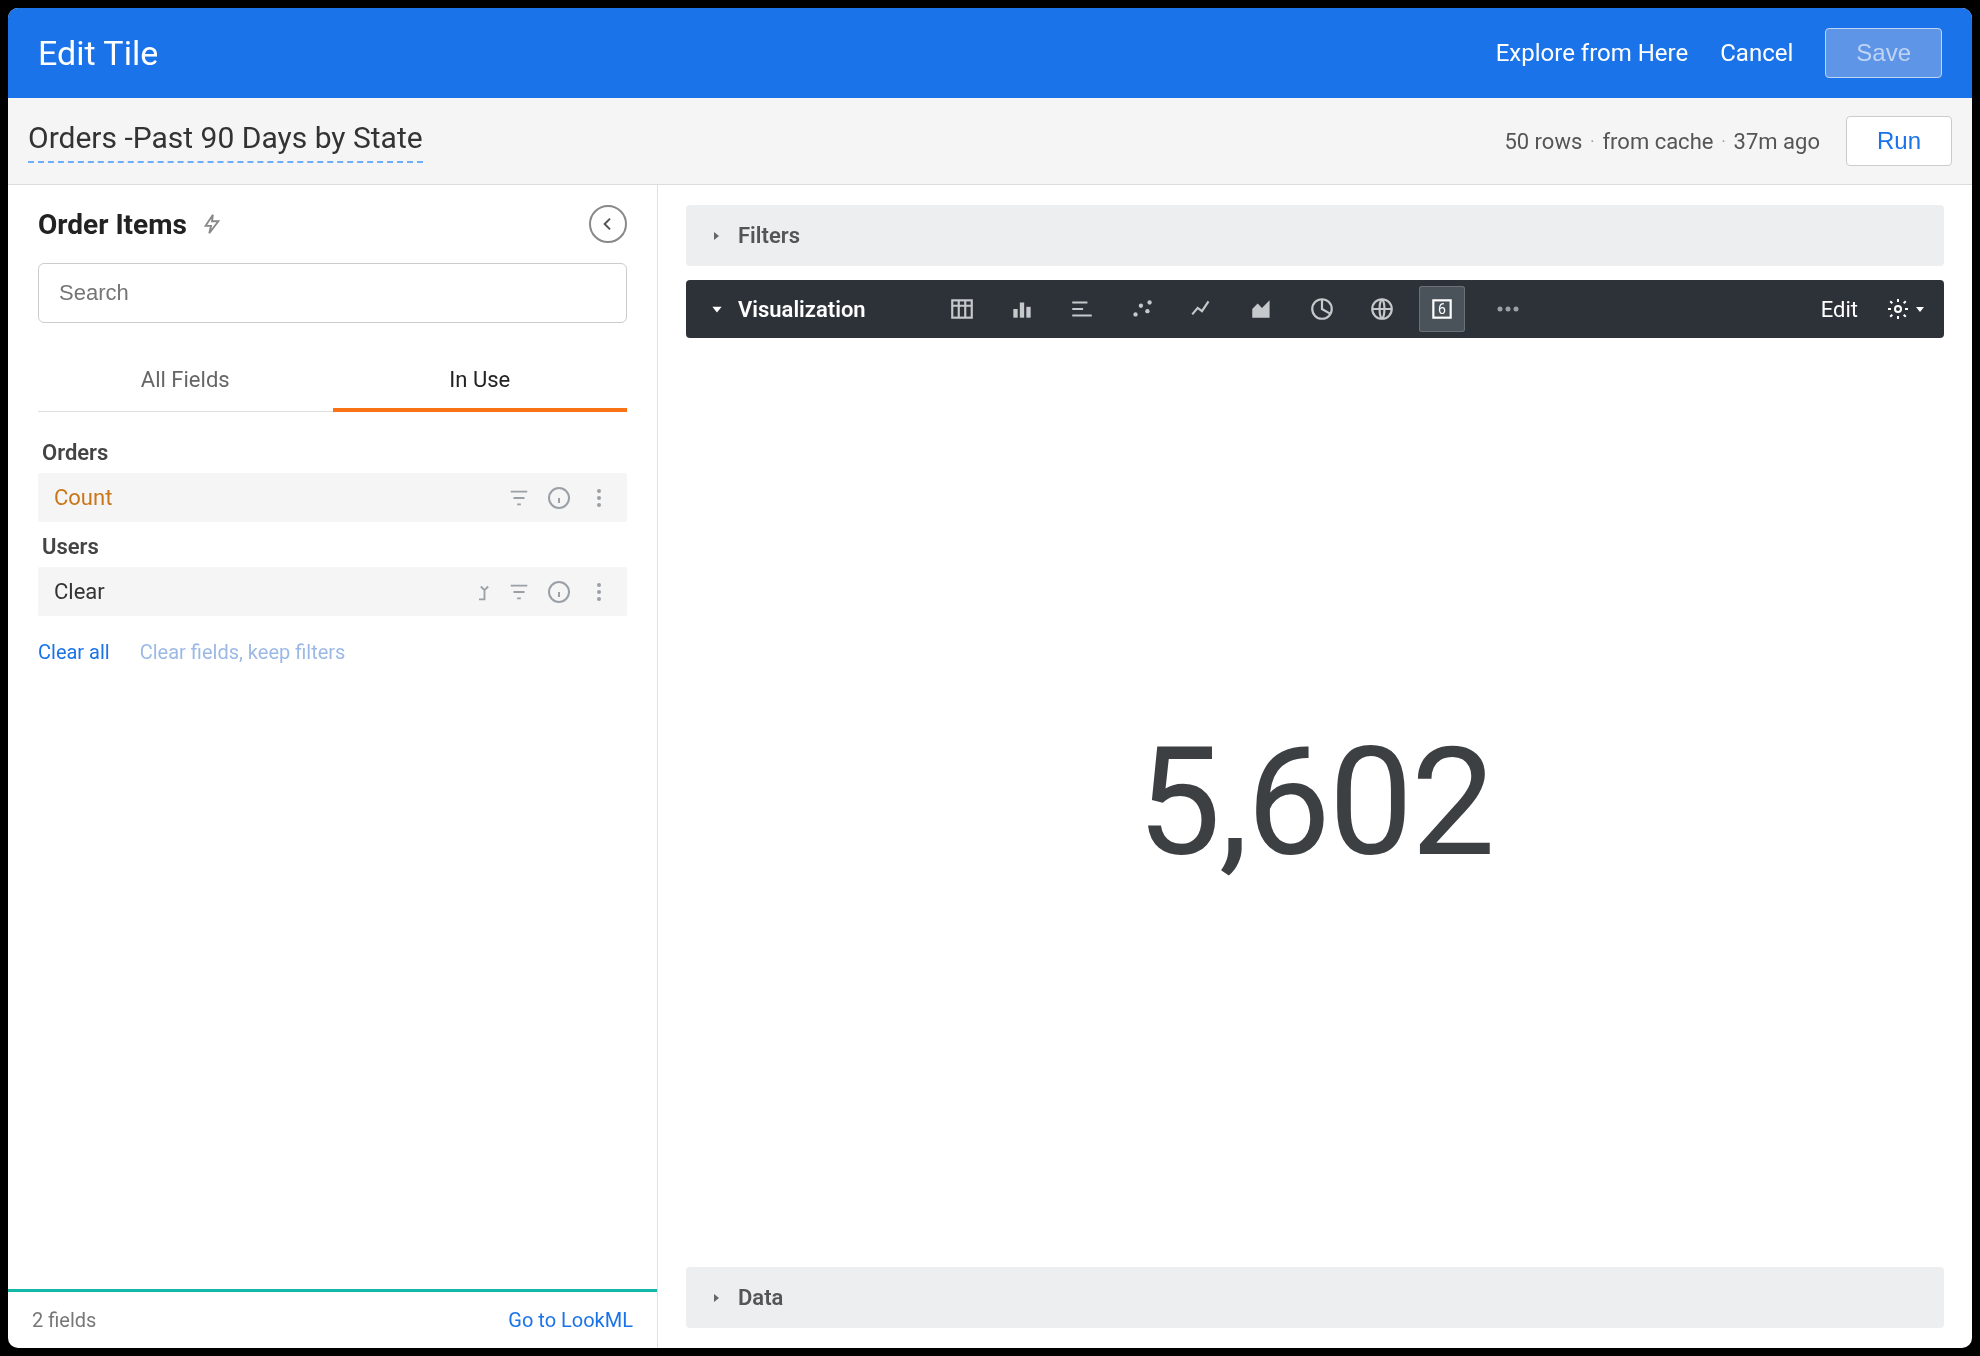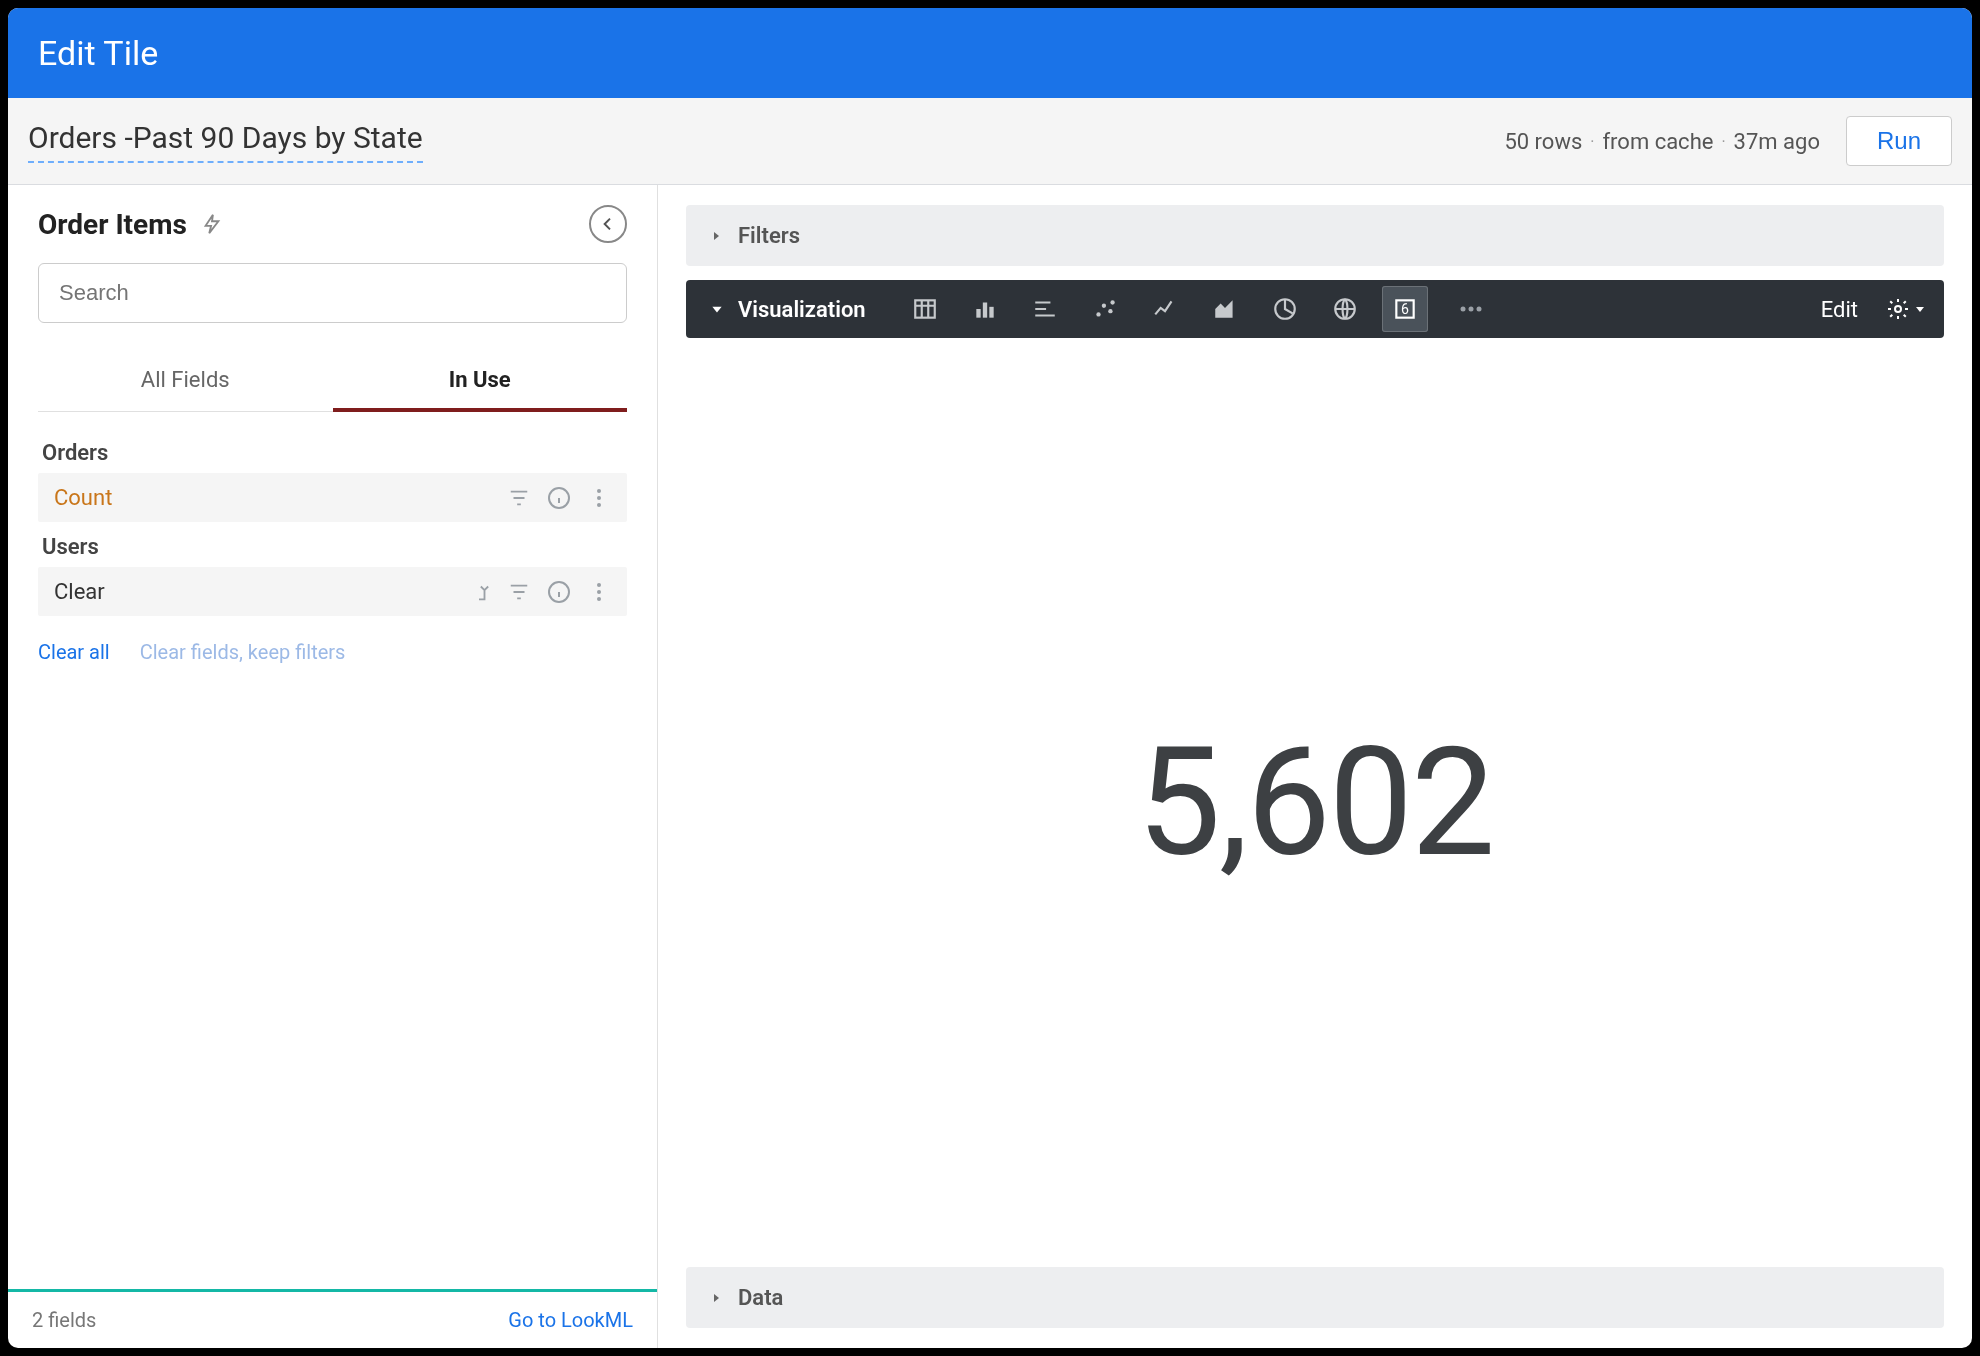"Explore from Here" div.actions { html: none -> <div> <span>Explore from Here</span> <span>Cancel</span> <button>Save</button> </div> }
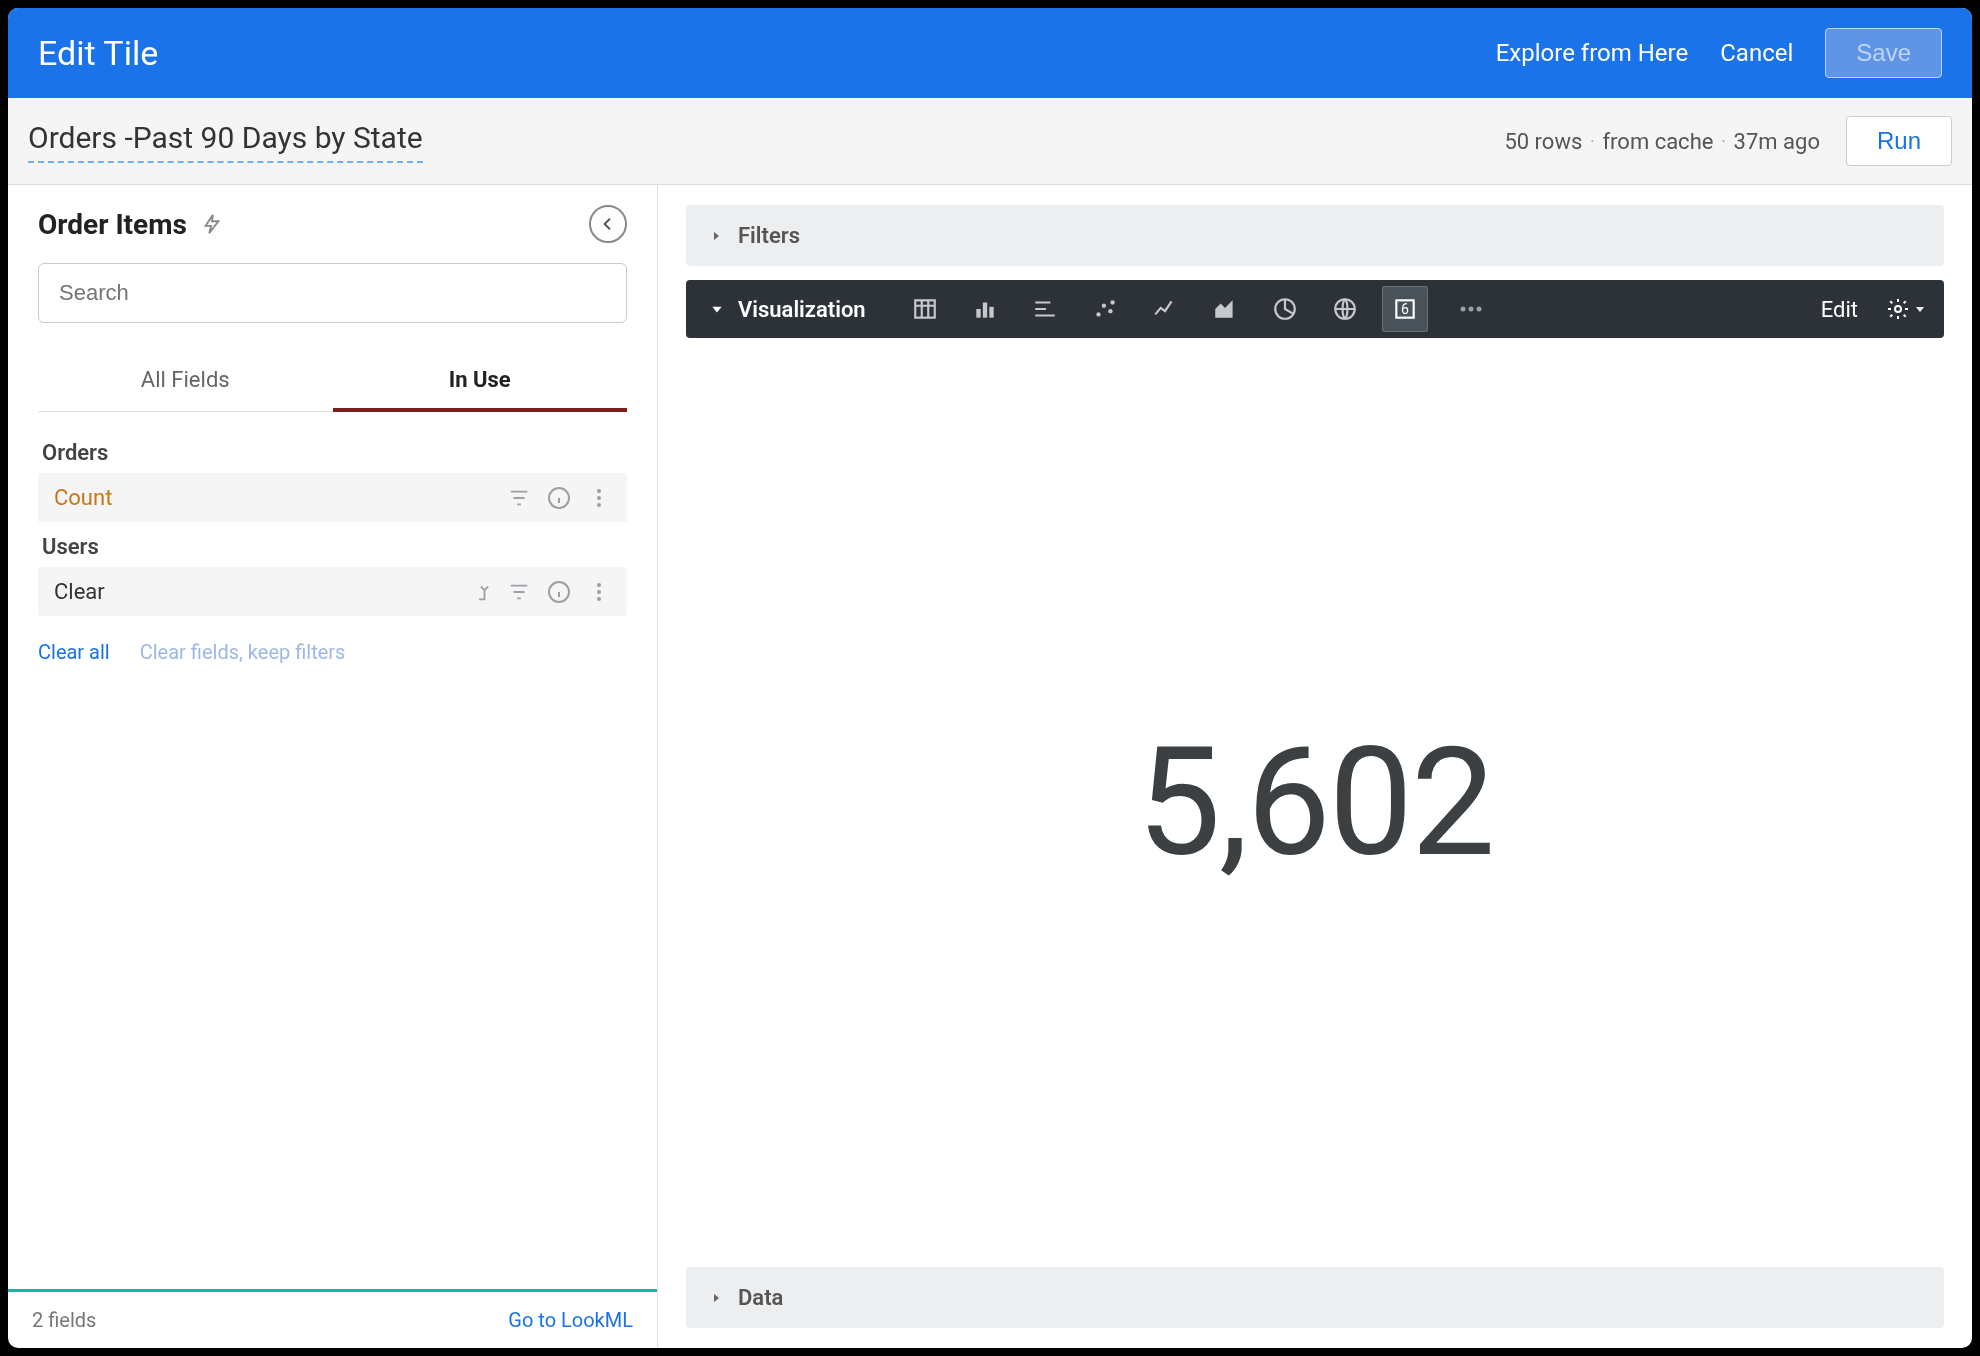"Visualization" .viz-bar .label { margin-right: 22px -> 59px }
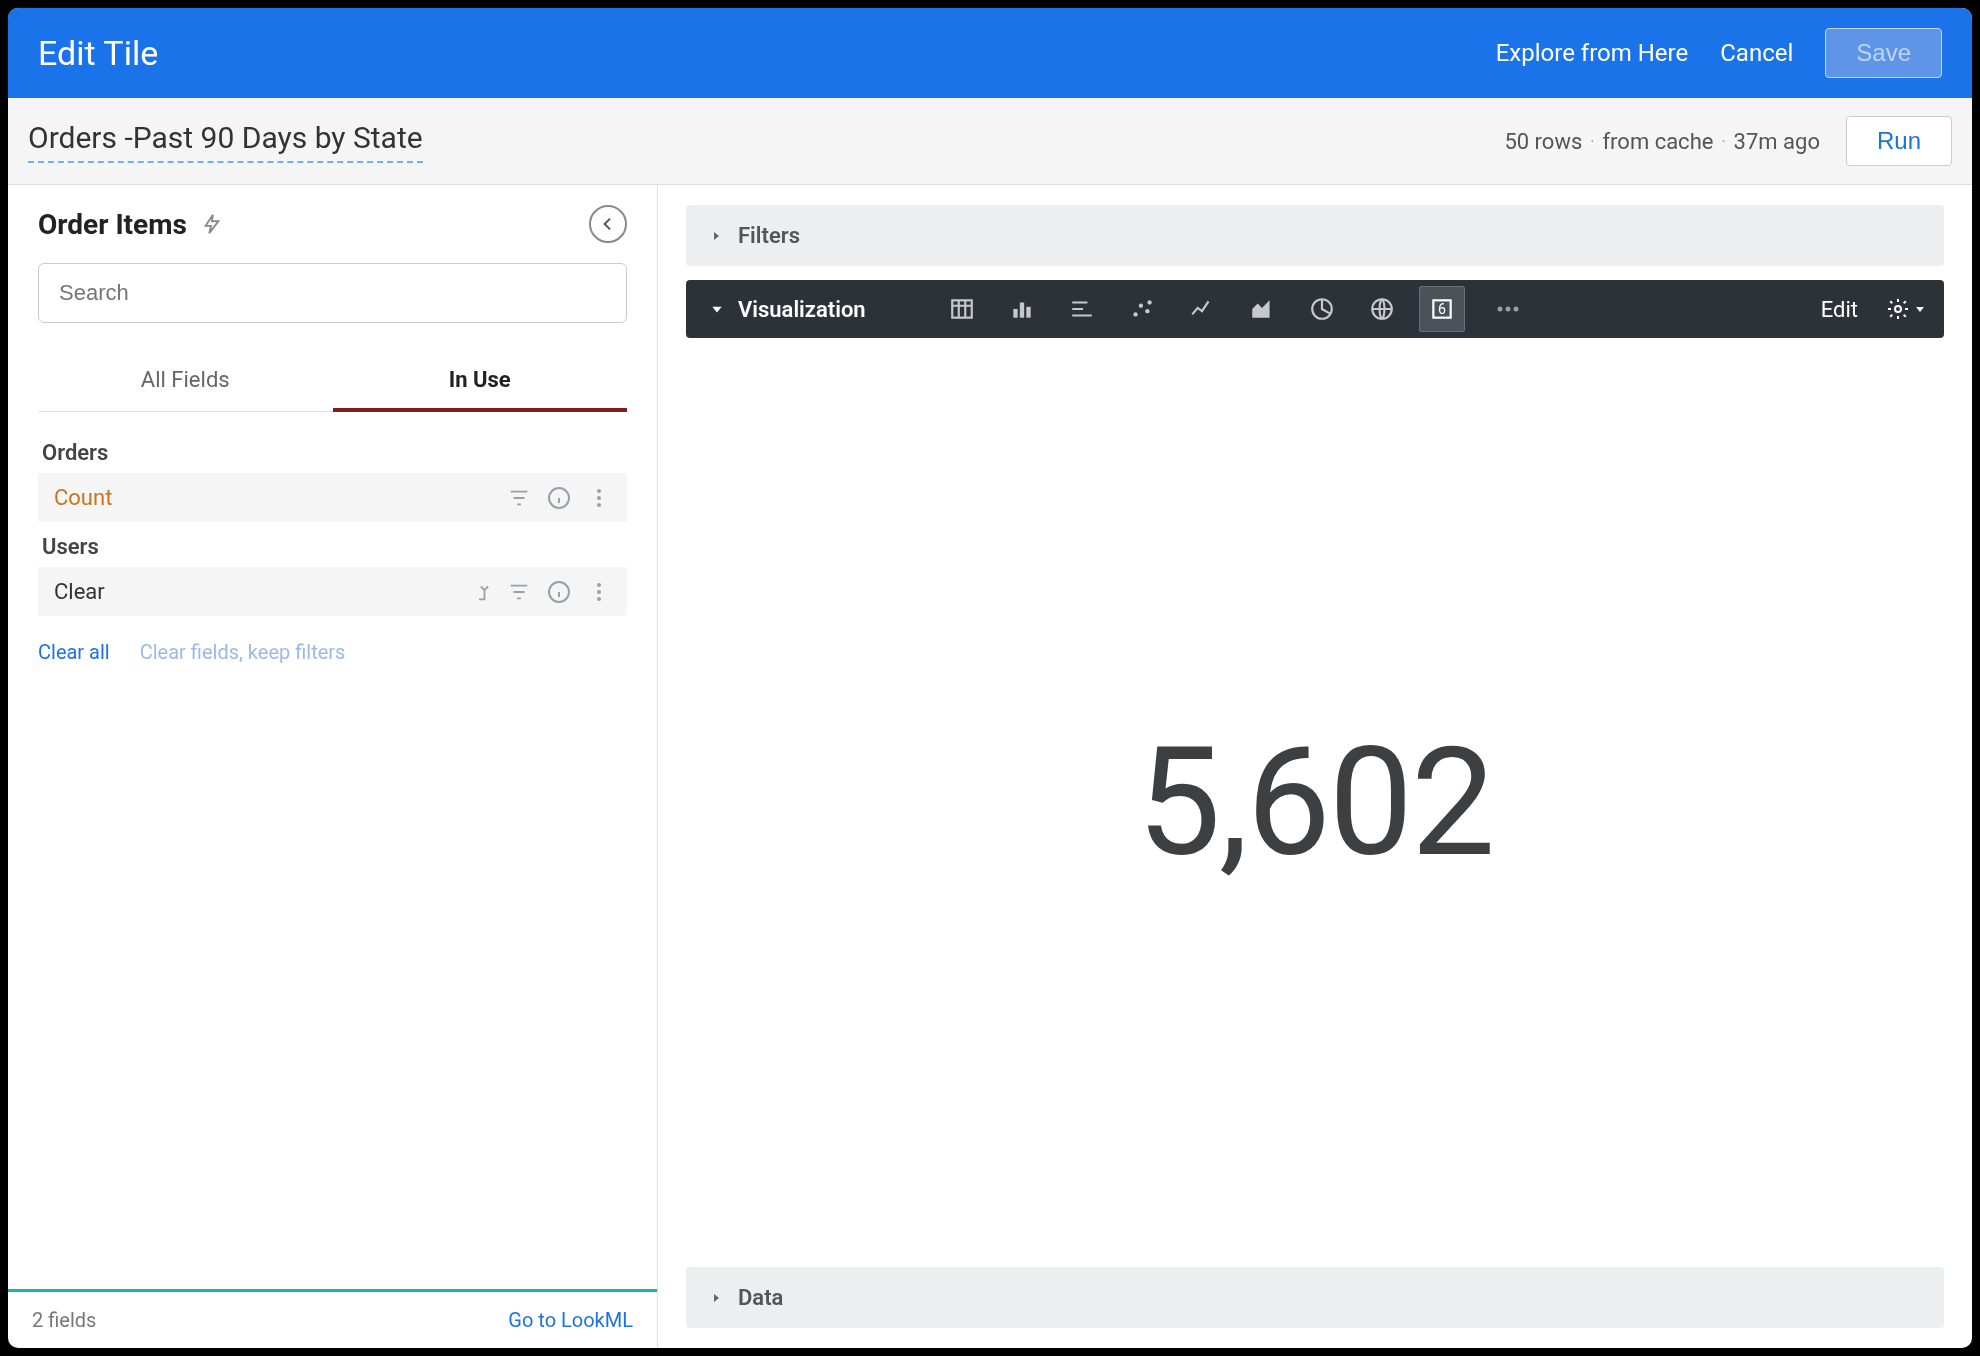"In Use" .tab.active { border-bottom: 4px solid #7f1d1d -> 4px solid #f97316; font-weight: 700 -> 400 }
